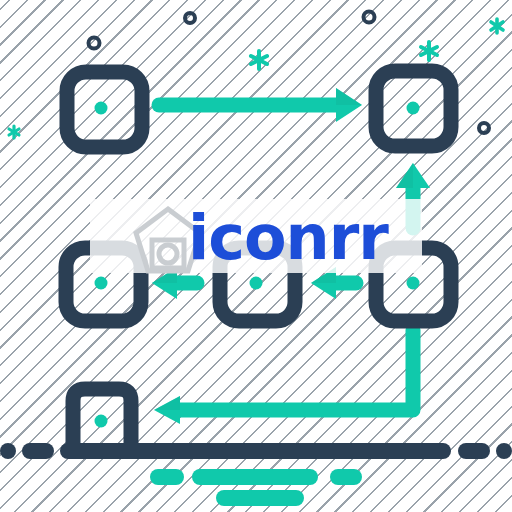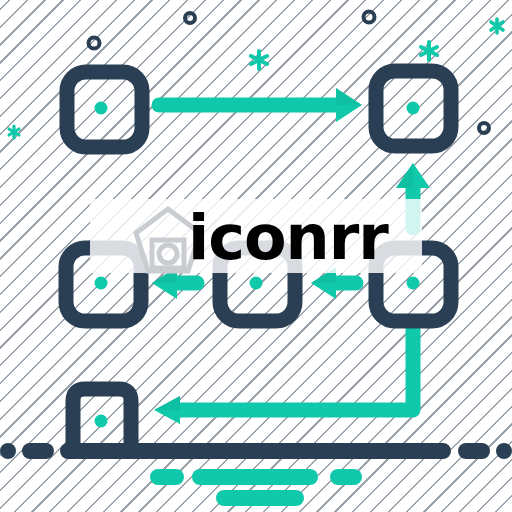"iconrr" .wm-text { color: #000000 -> #1d4ed8 }
